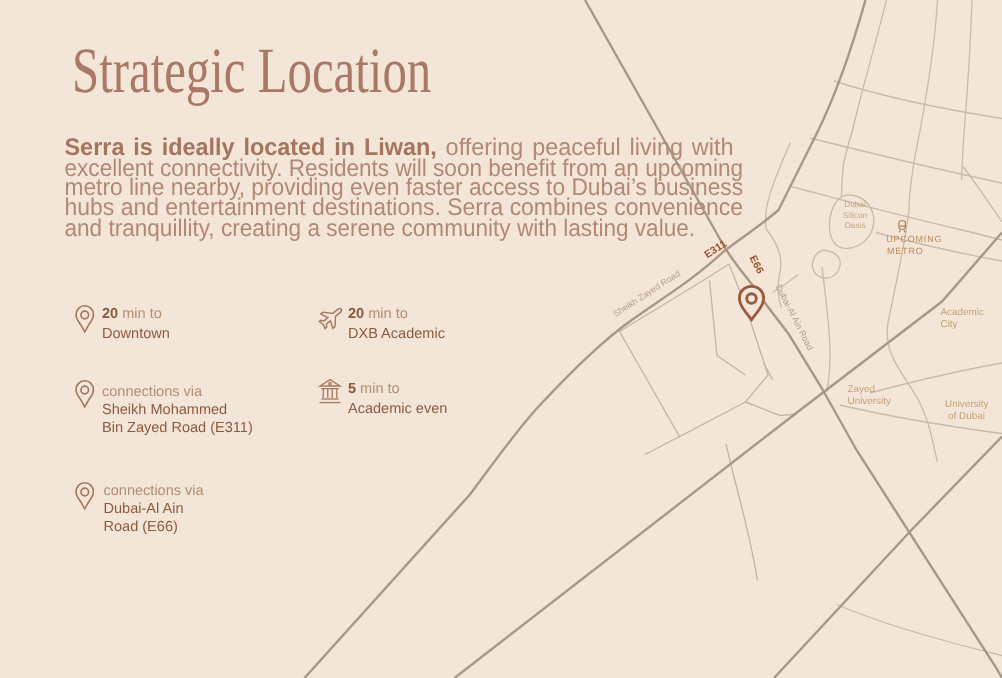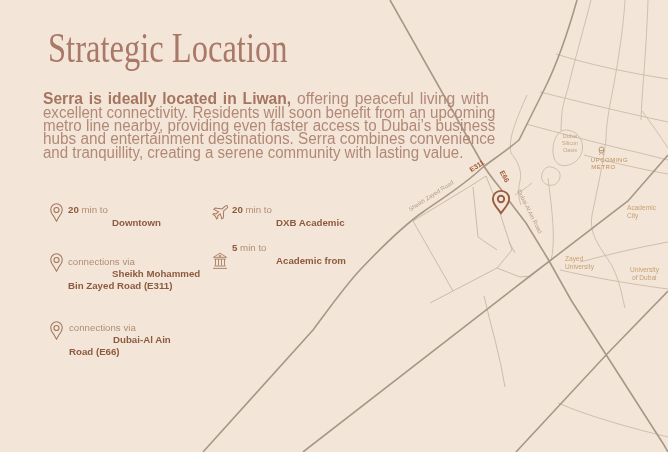"Downtown" .lt .b2 { font-weight: 700 -> 400; margin-left: 44px -> none }
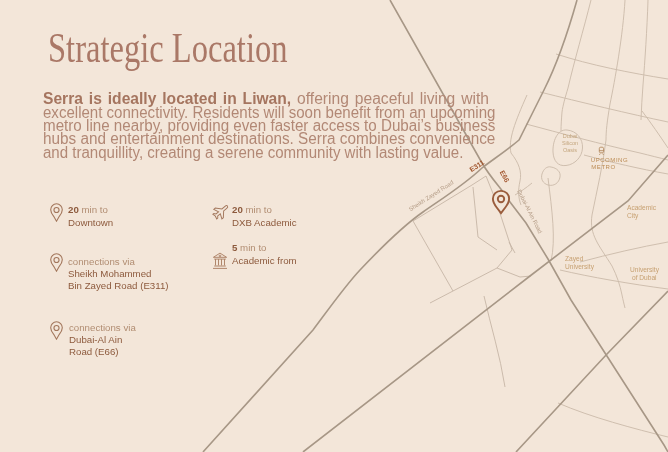"5 min to" div.lt { top: 242px -> 254px }
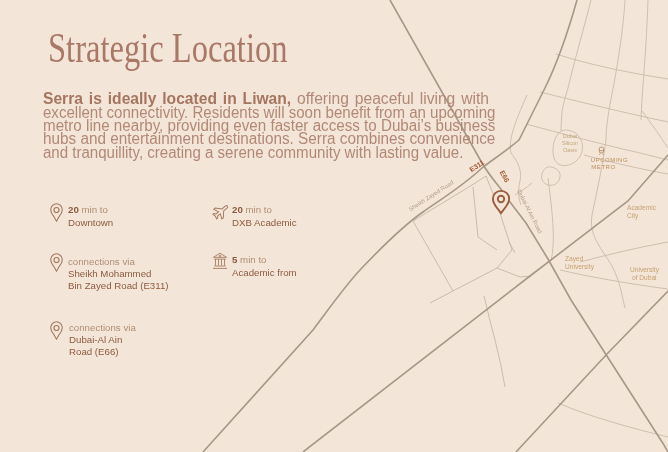"Academic from" span.b2 { text: from -> even }
